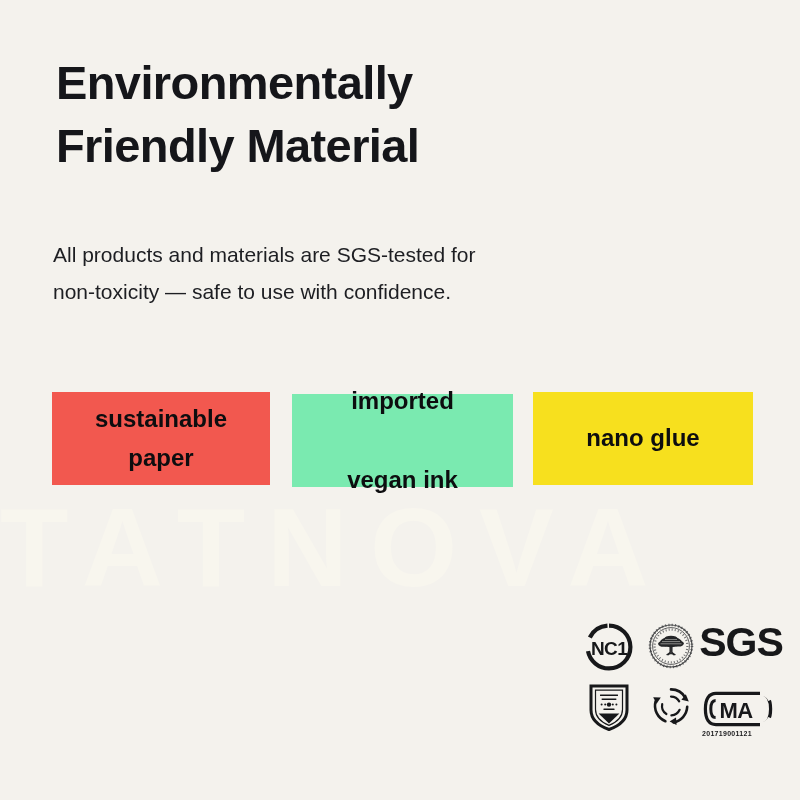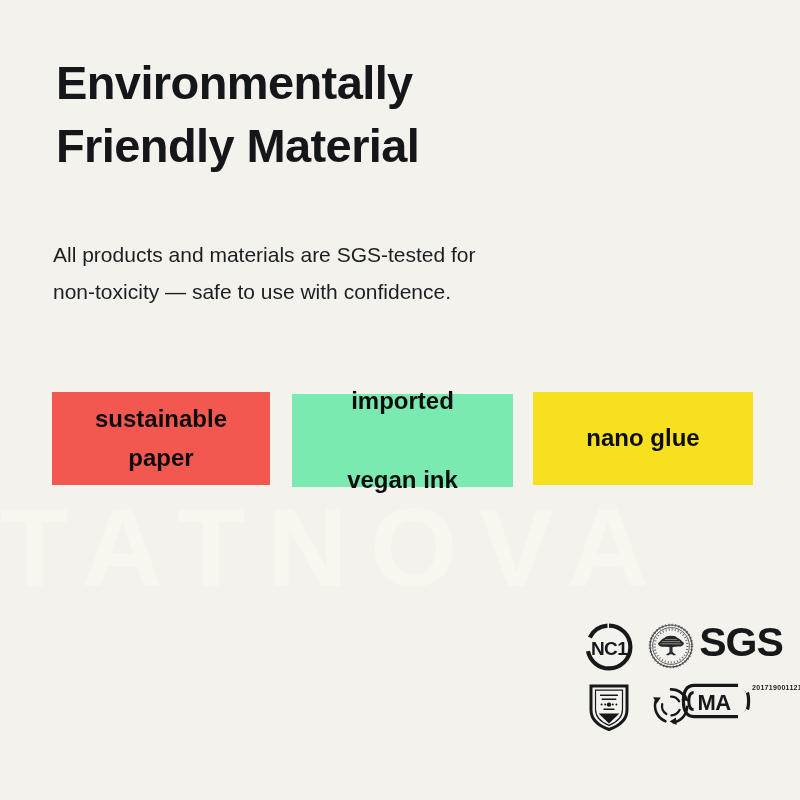"MA" #badge-cma { flex-direction: none -> column }
